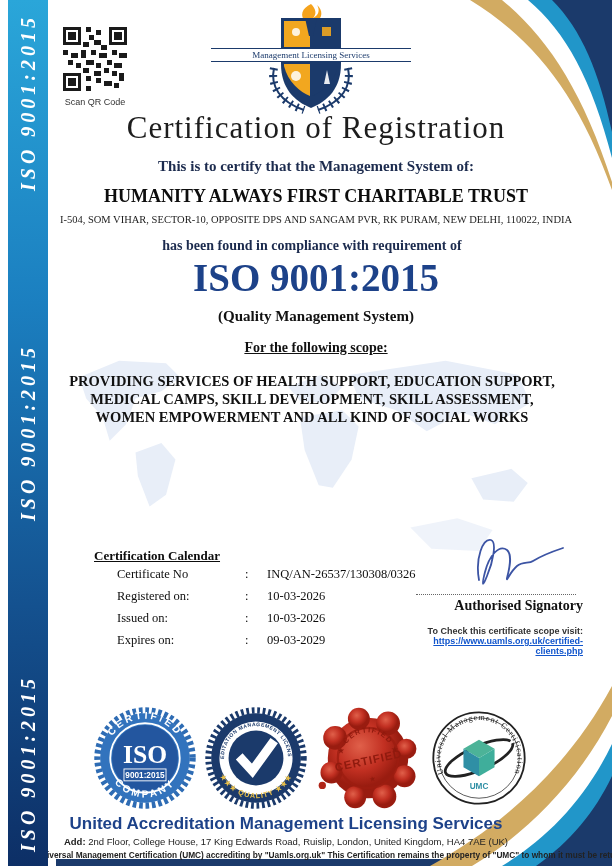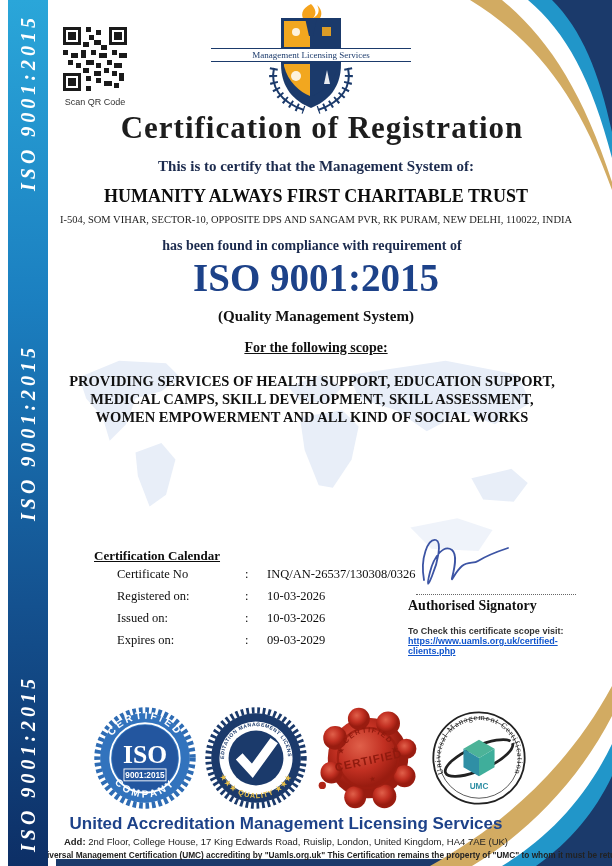"Certification of Registration" .title { font-weight: bold -> normal; left: 62px -> 56px }
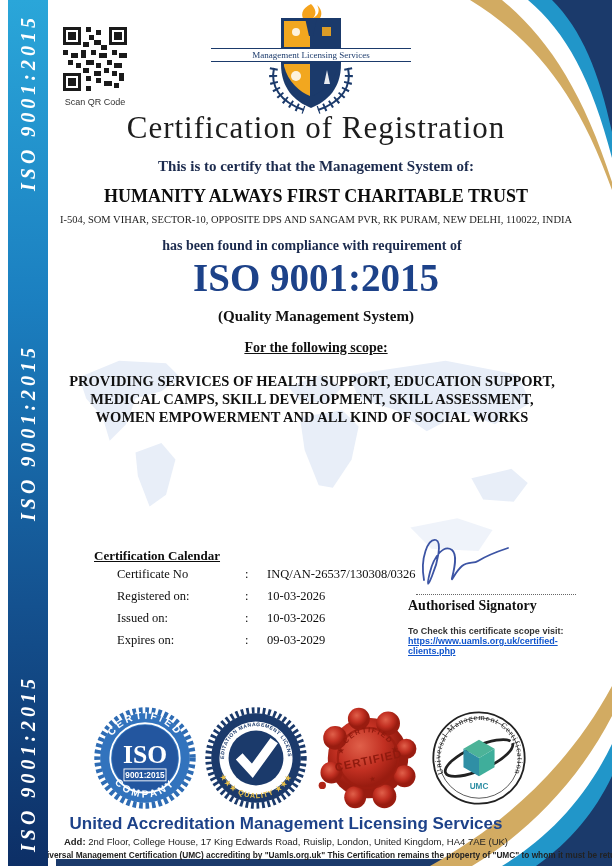"Authorised Signatory" .sig-block { text-align: left -> right }
